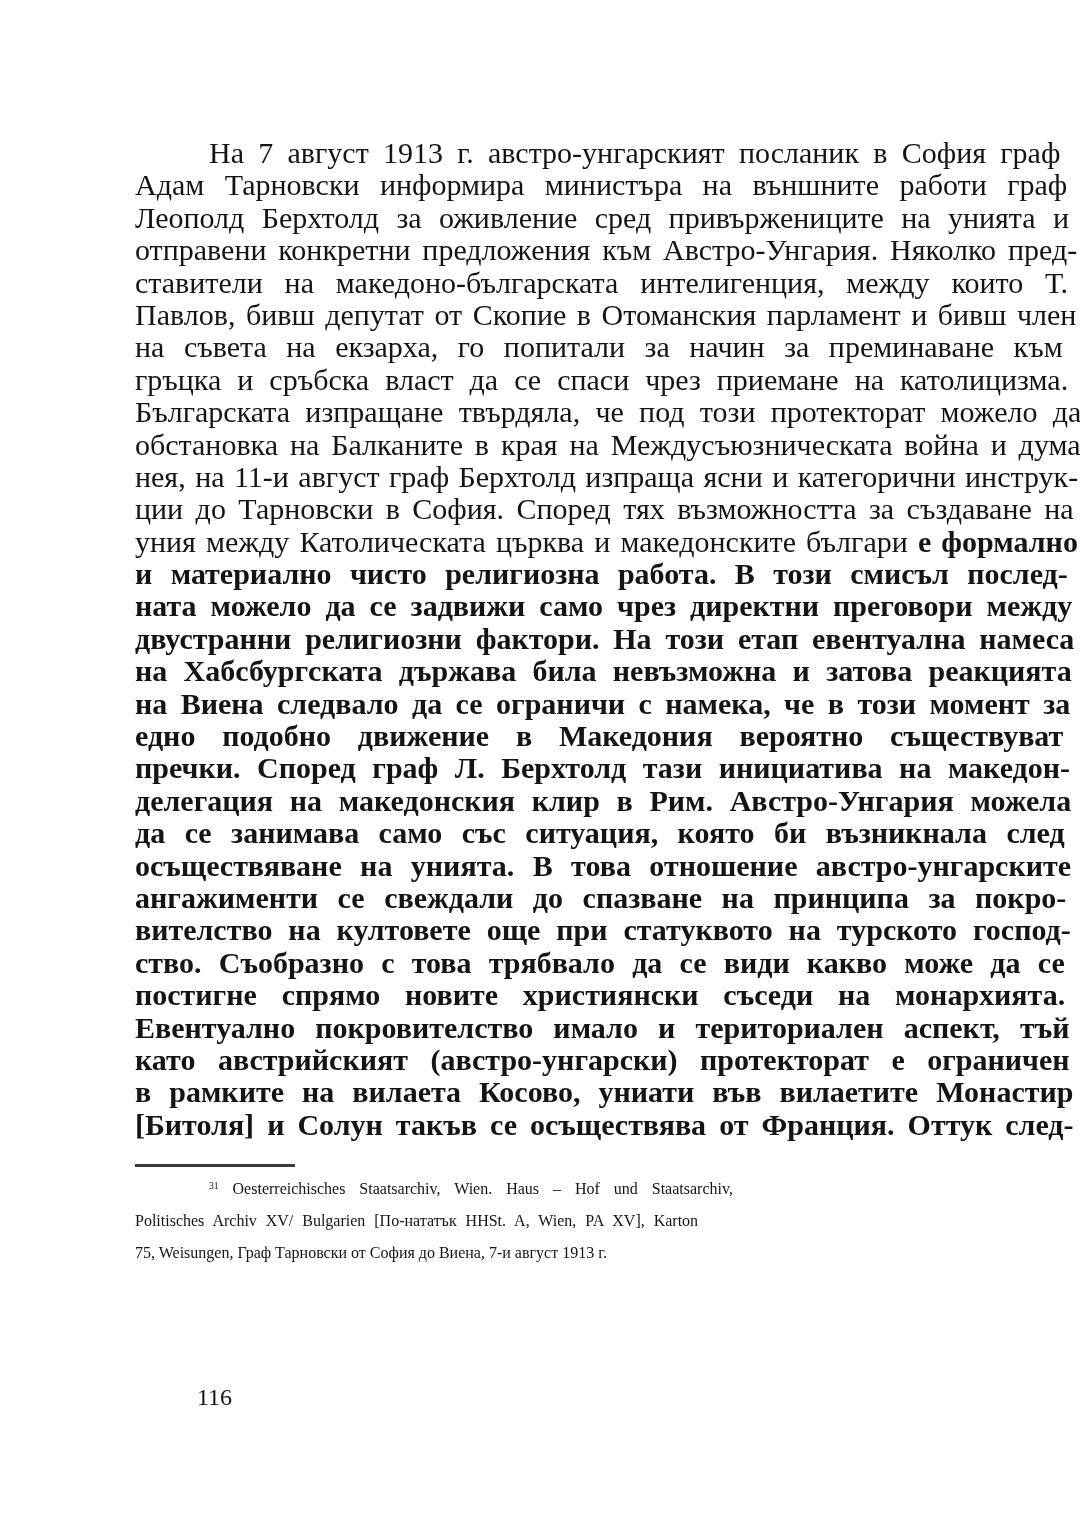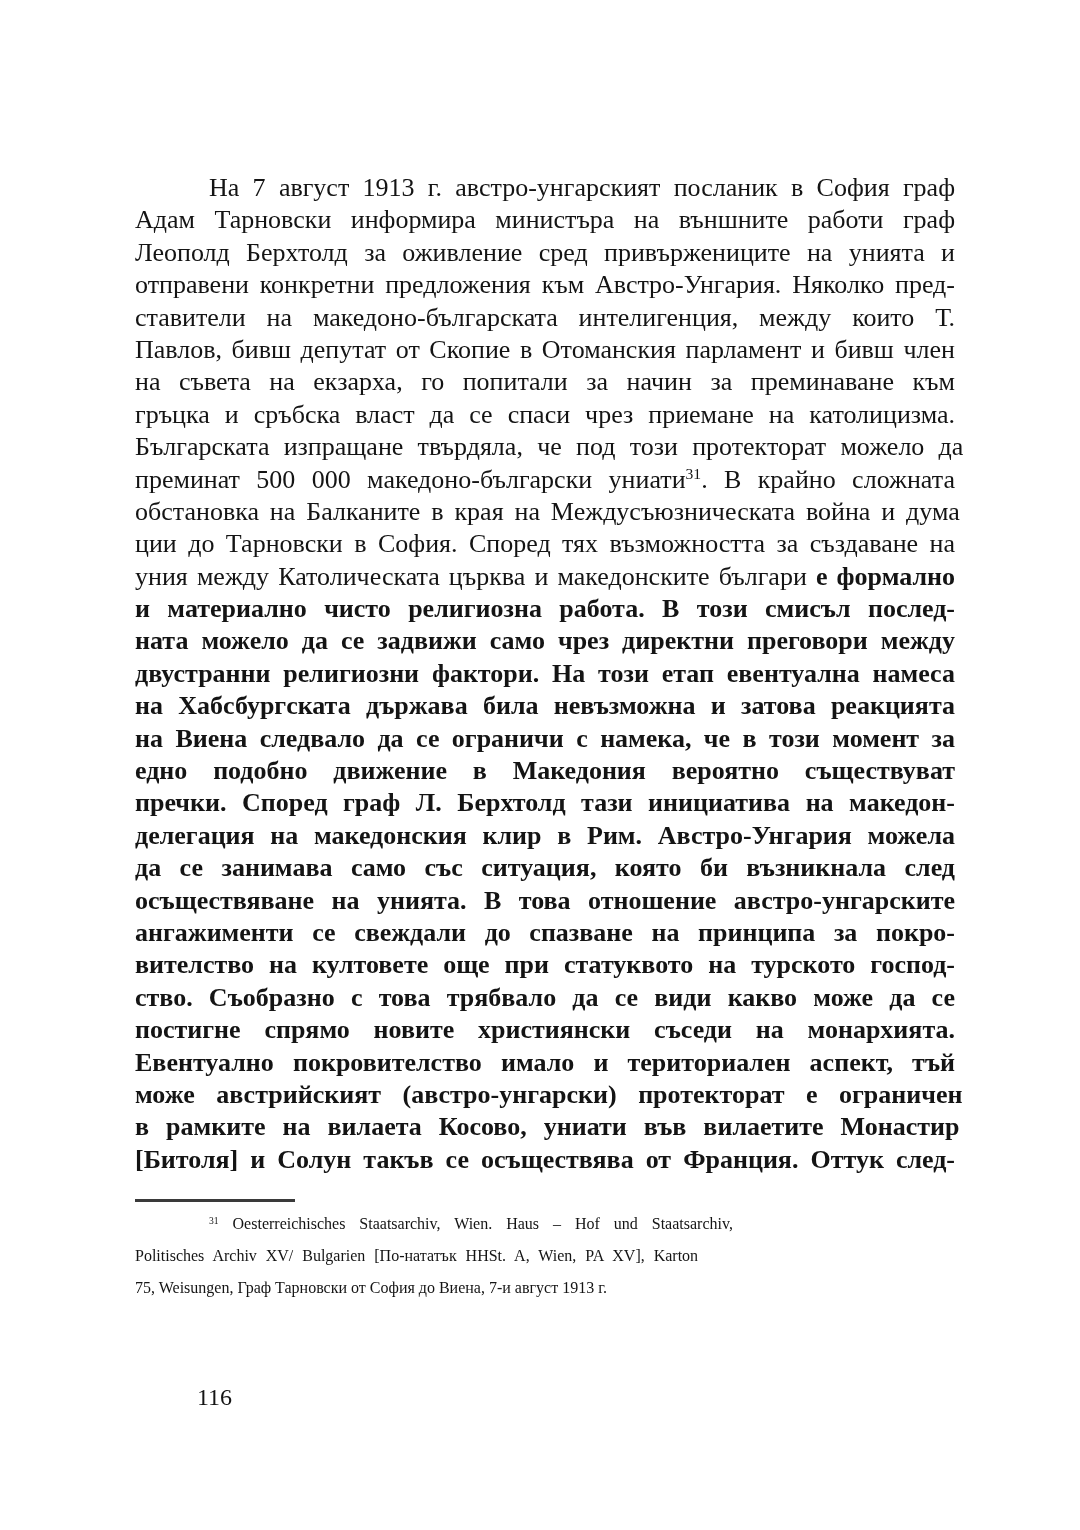"На 7 август 1913 г." .body-paragraph { font-size: 26px -> 30px; margin-top: 35px -> none }
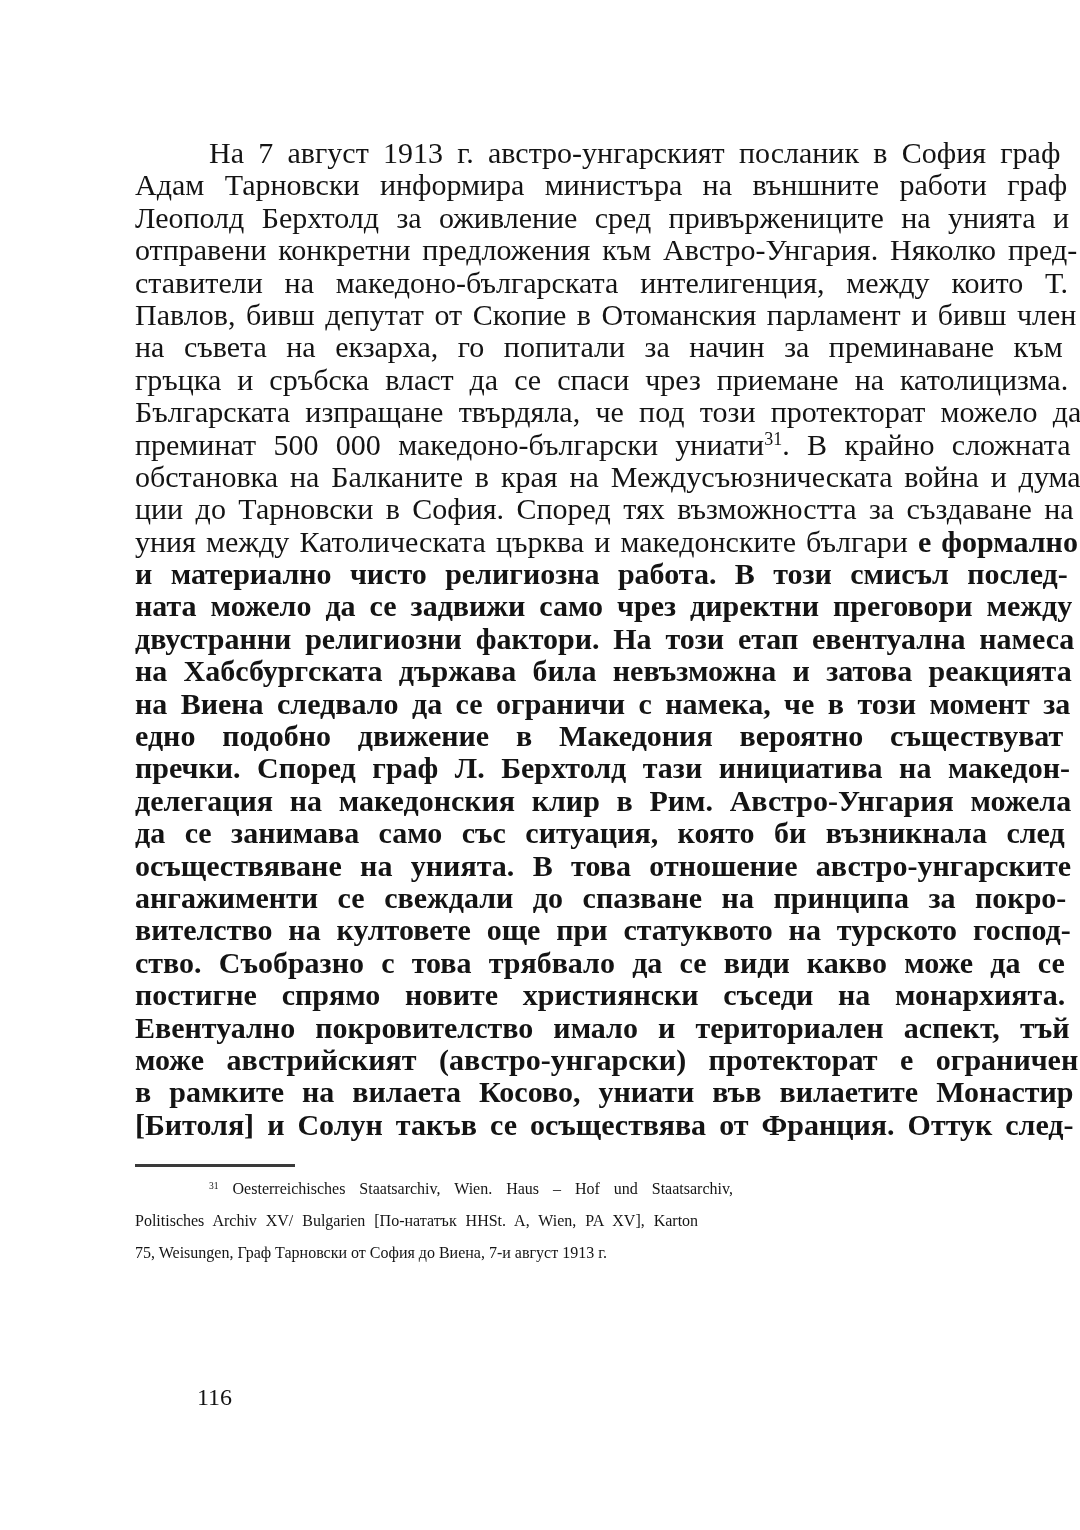"преминат 500 000 македоно-български" div.line { html: <div><span><span>преминат 500 000 македоно-български униати</span><span>31</span><span>. В крайно сложната</span></span></div> -> none }
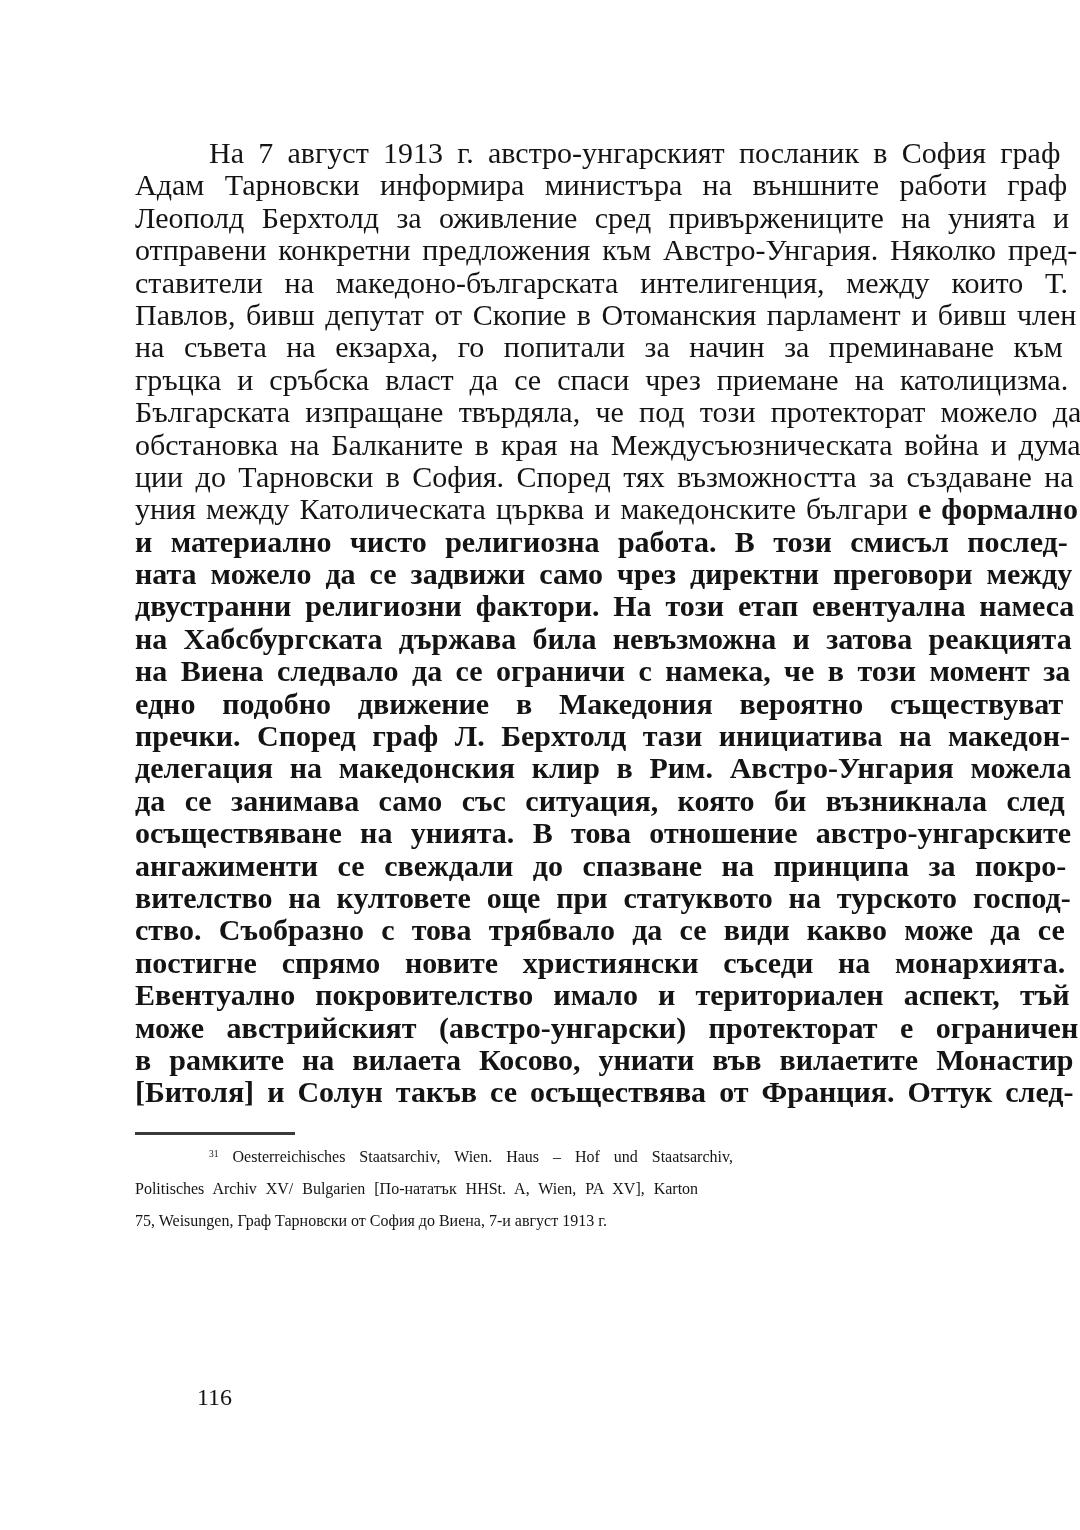"нея, на 11-и август граф" div.line { html: none -> <div><span><span>нея, на 11-и август граф Берхтолд изпраща ясни и категорични инструк-</span></span></div> }
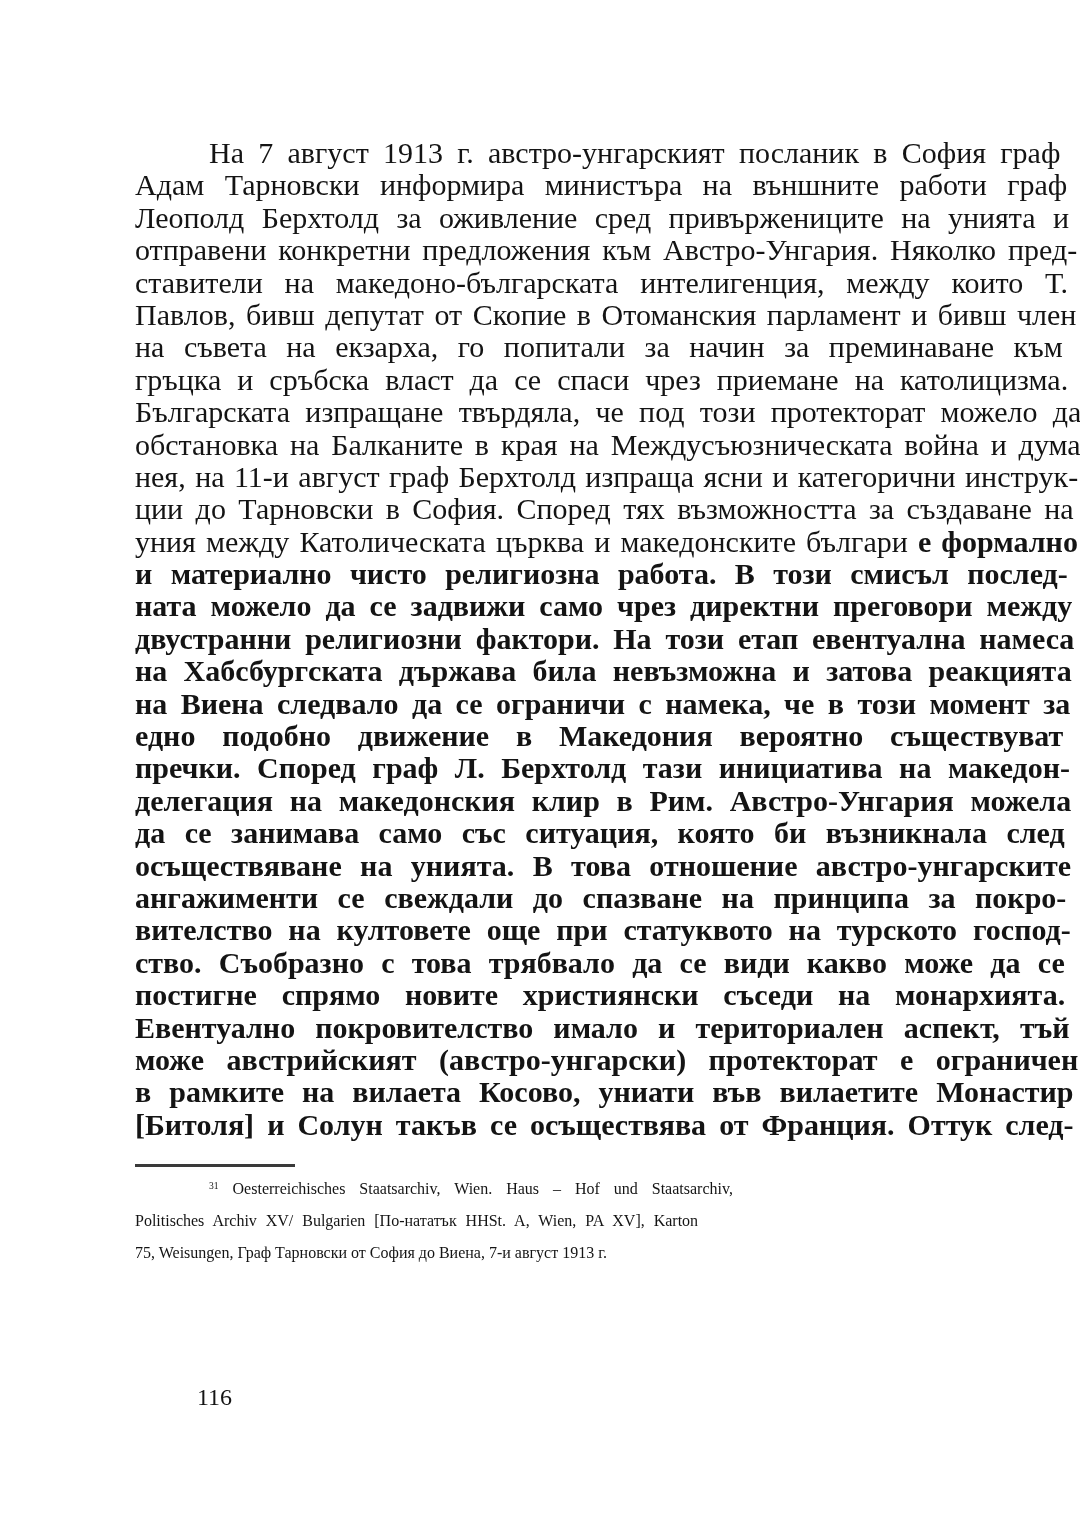"може австрийският (австро-унгарски)" span.b { text: може -> като }
